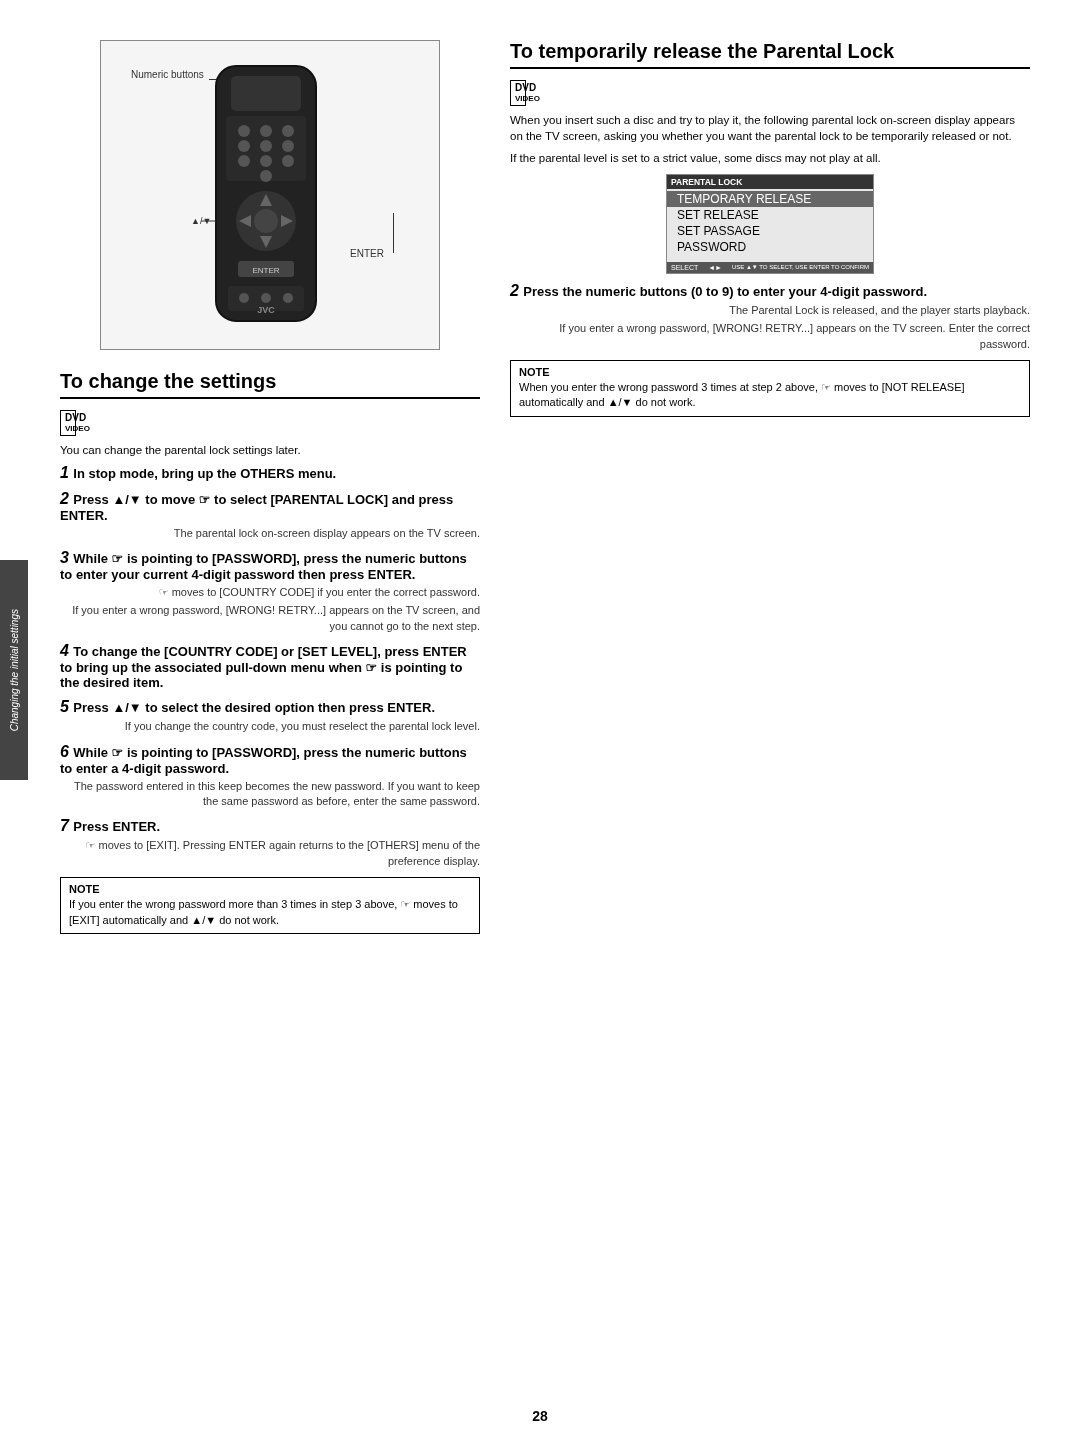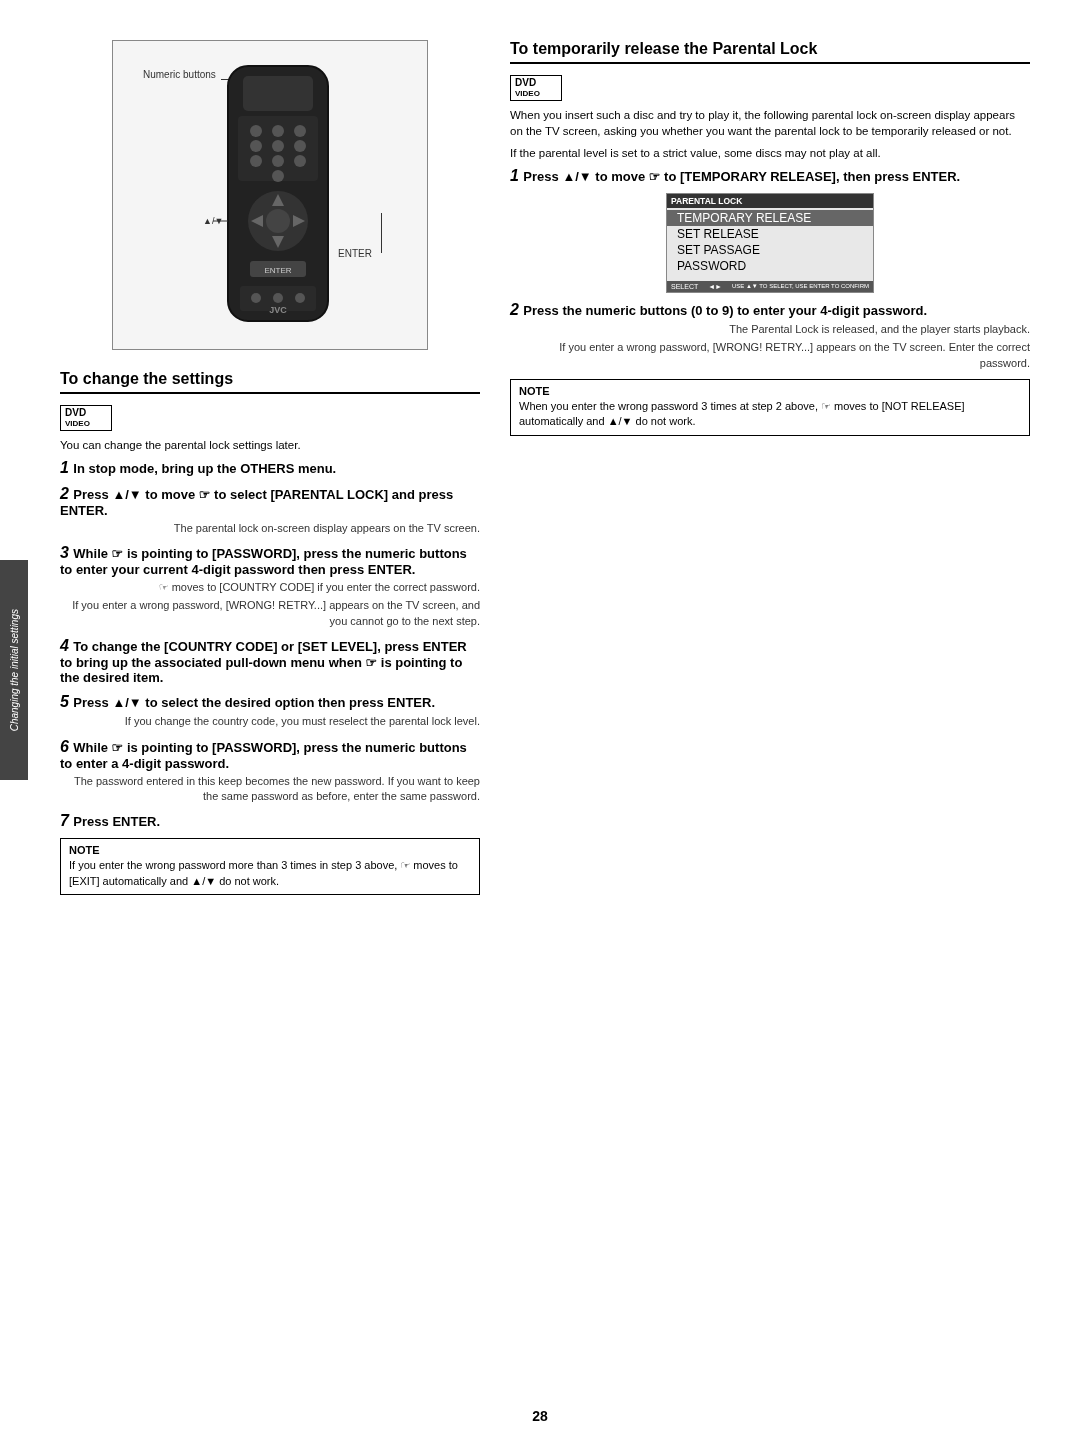"To temporarily release the Parental" .section-title { font-size: 16px -> 20px }
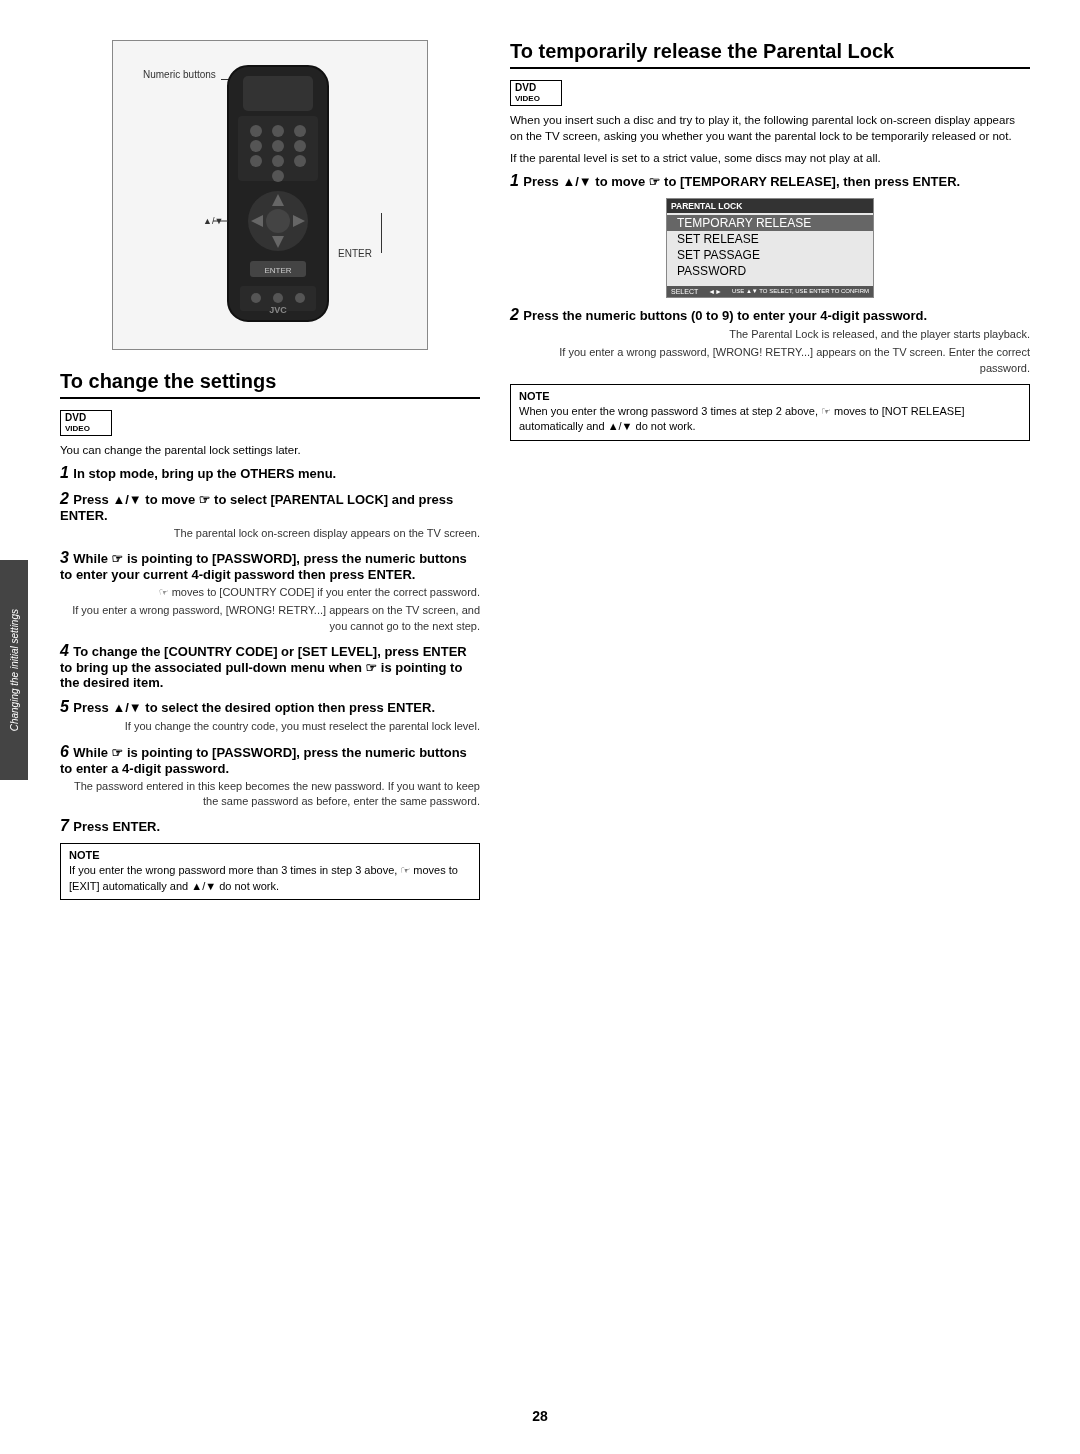"Numeric buttons" .remote-area { width: 316px -> 340px }
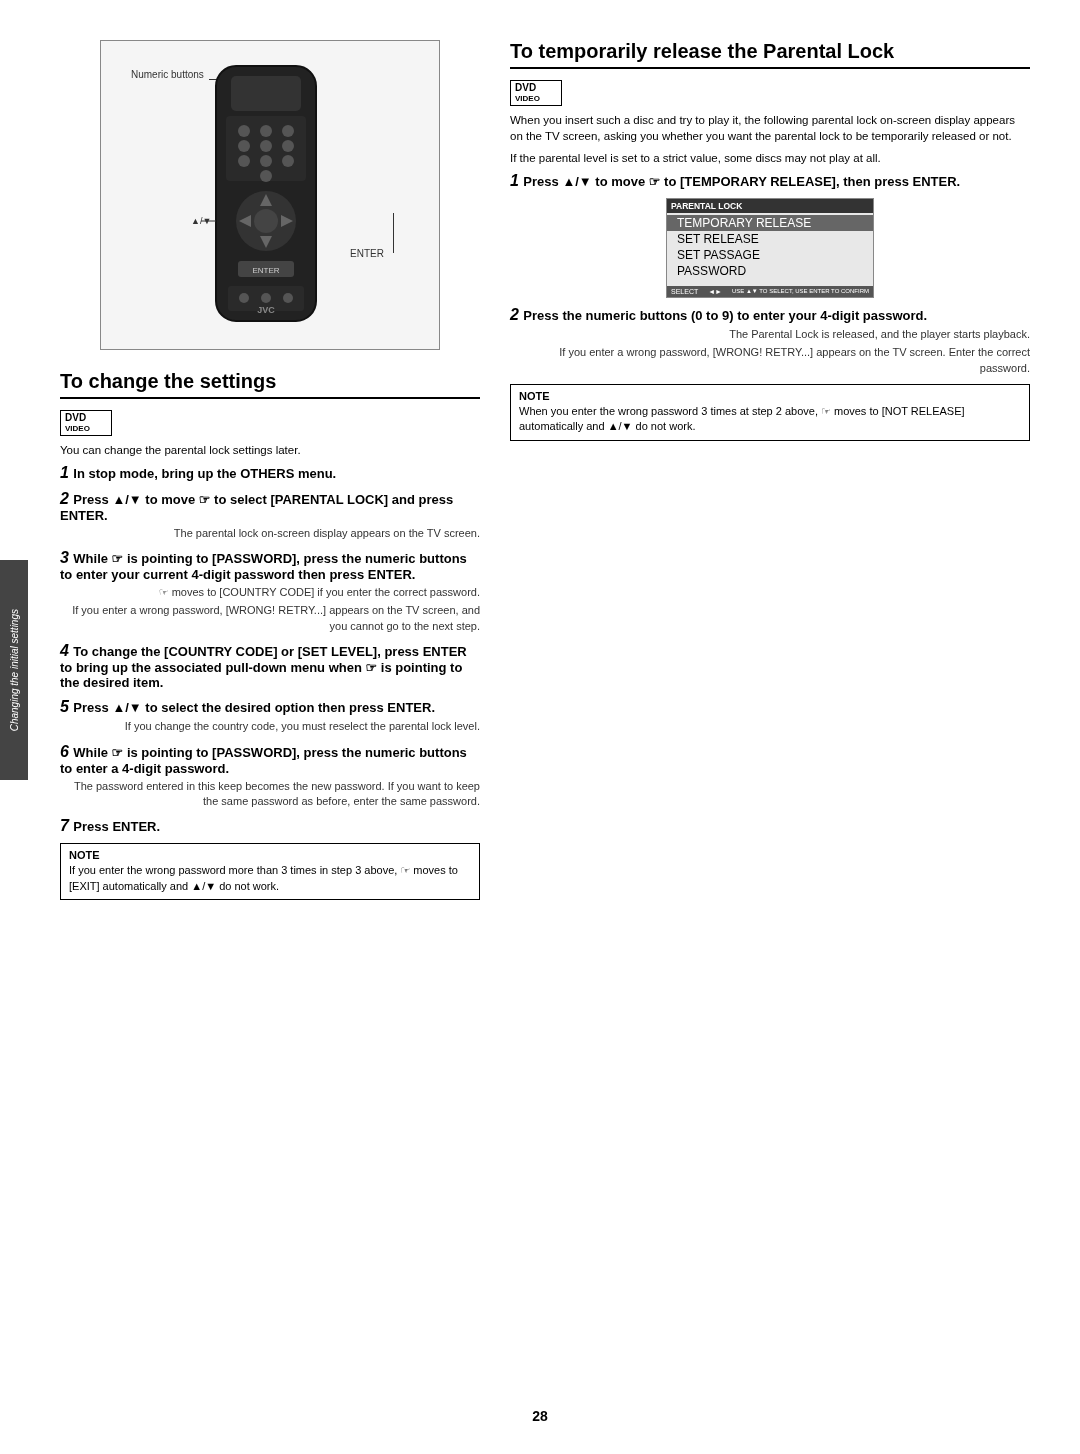"DVD" .dvd-badge { width: 52px -> 16px }
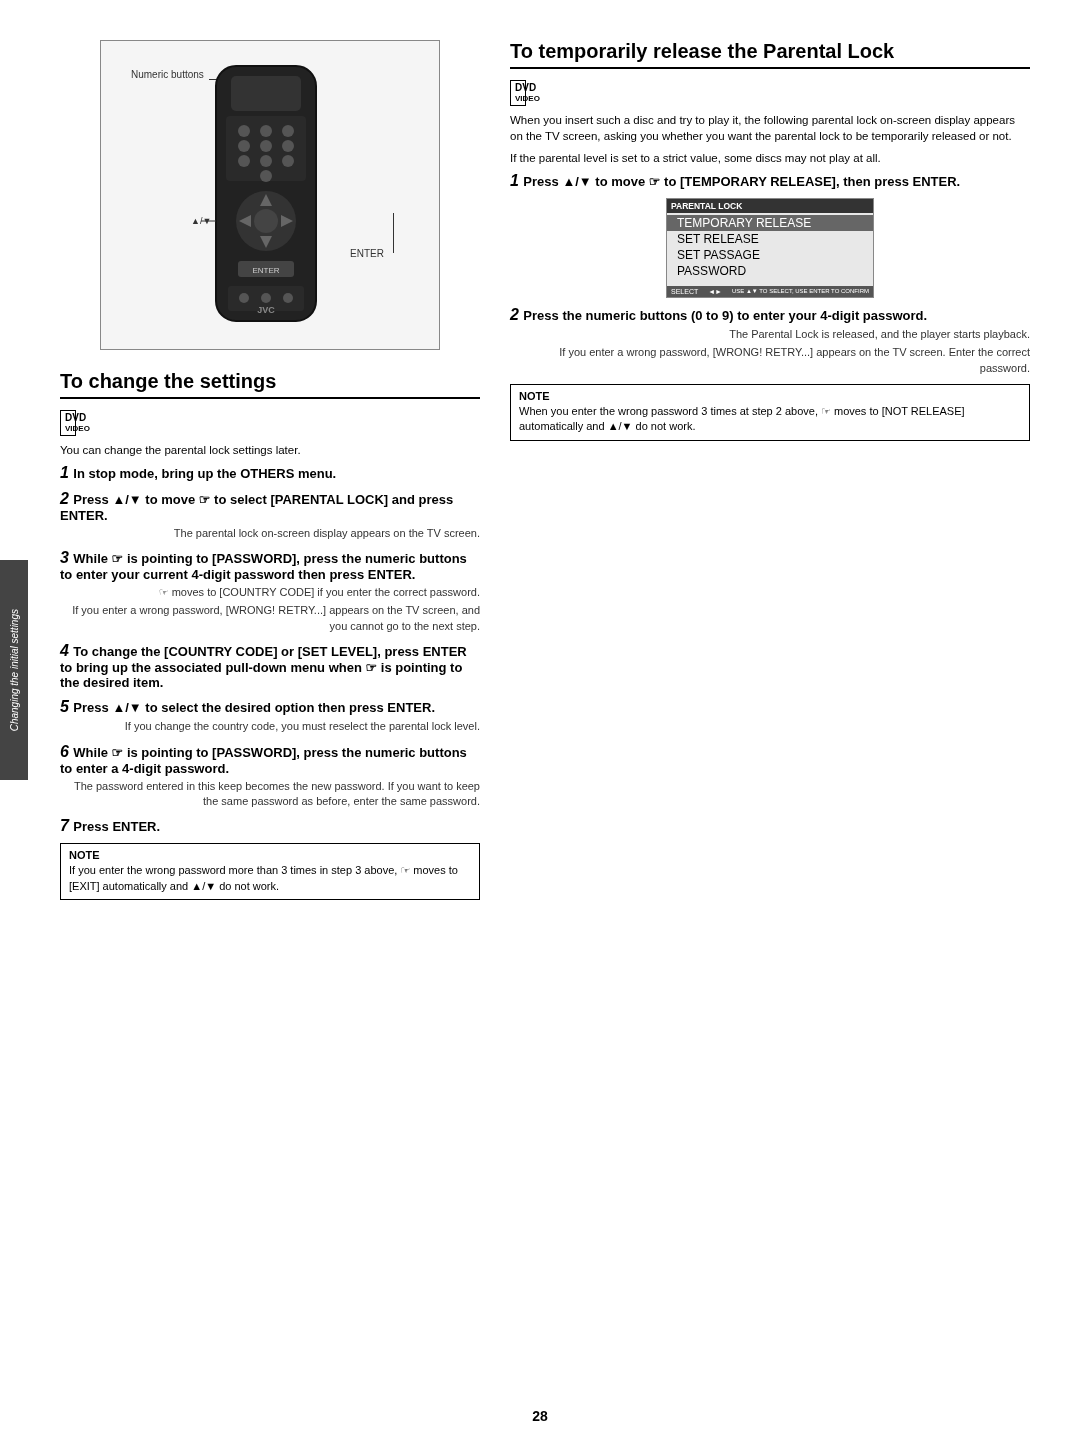"1 Press ▲/▼ to move" div.step-block { html: <div> <span>1 </span> <span>Press ▲/▼ to move ☞ to [TEMPORARY RELEASE], then press ENTER.</span> </div> -> none }
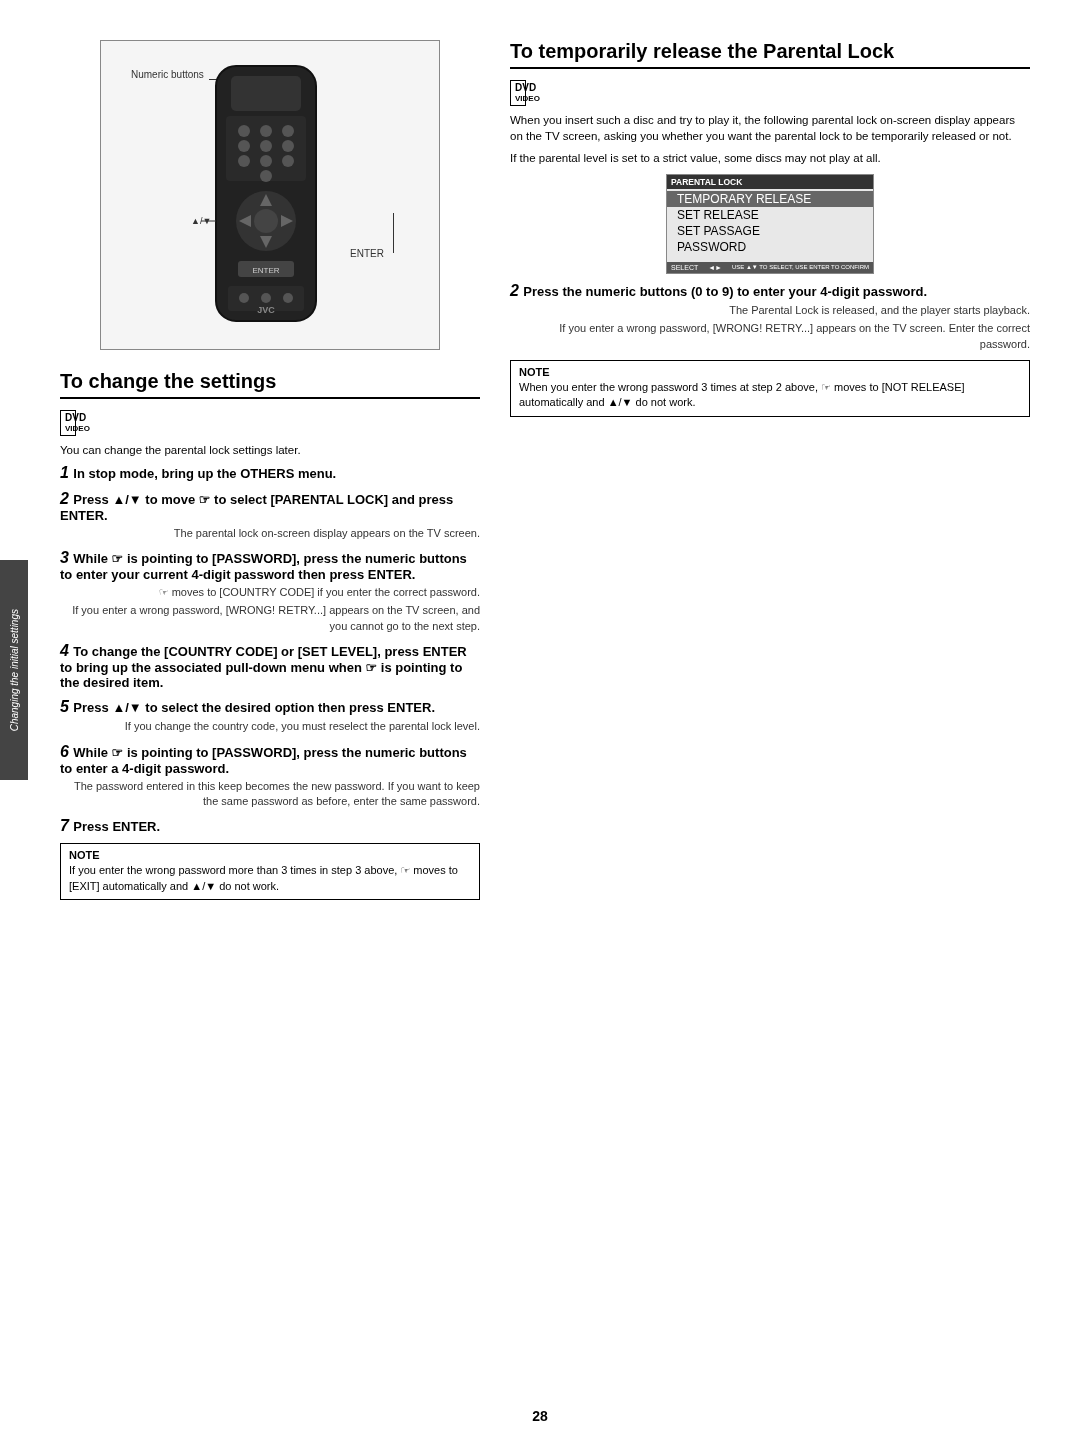"☞ moves to [EXIT]. Pressing" p.sub-text { html: none -> <p>☞ moves to [EXIT]. Pressing ENTER again returns to the [OTHERS] menu of the preference display.</p> }
